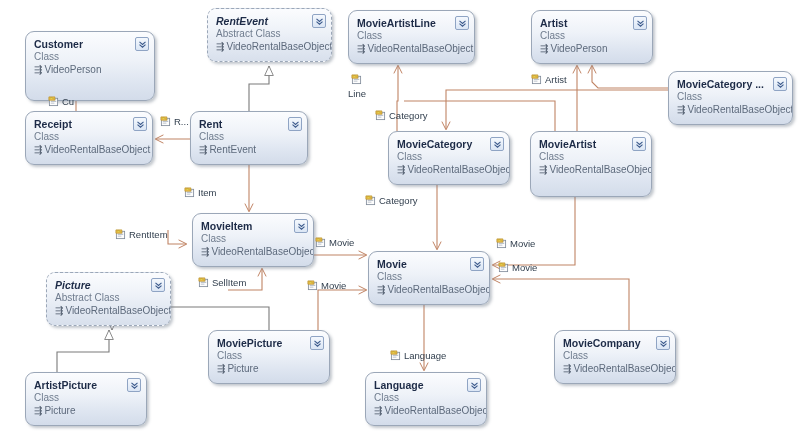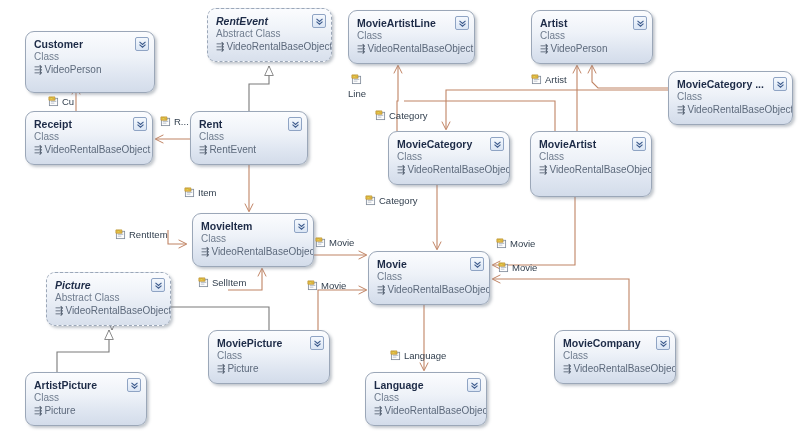"Customer" div.cls { height: 62px -> 70px }
